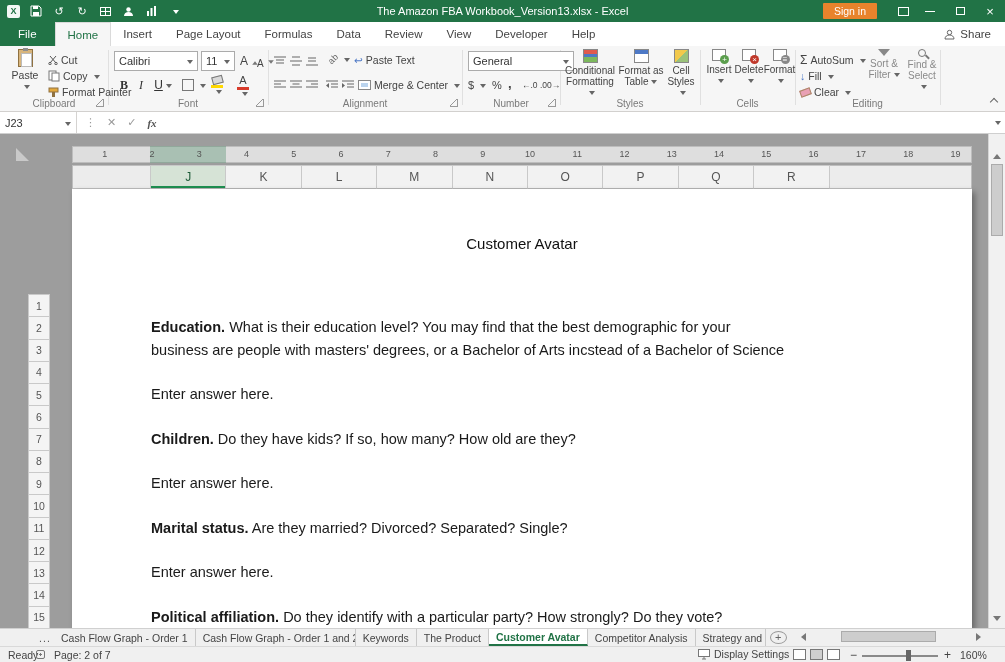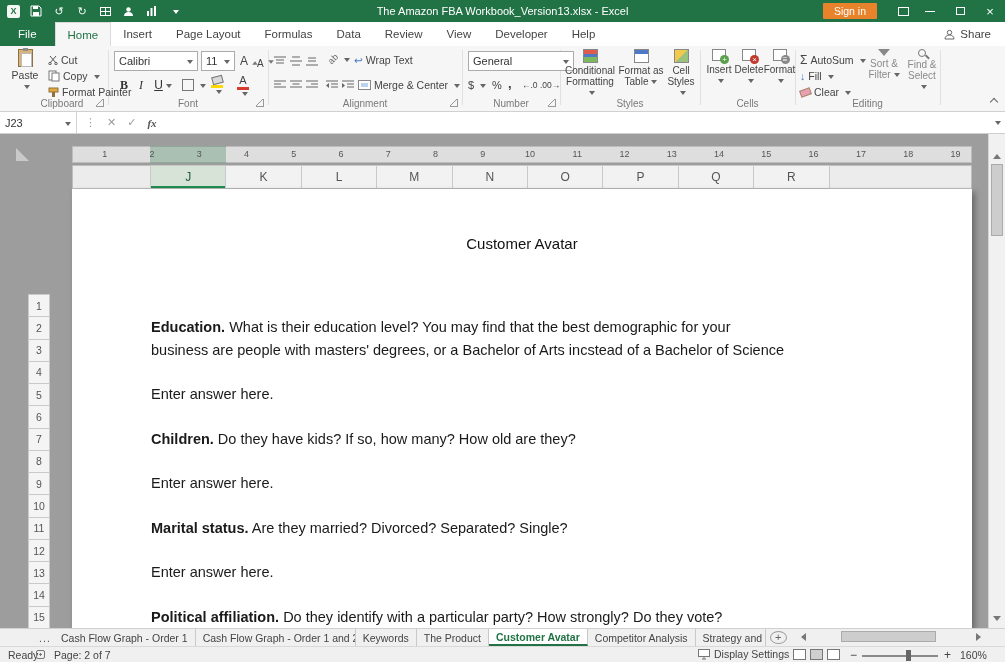"Wrap Text" span { text: Wrap -> Paste }
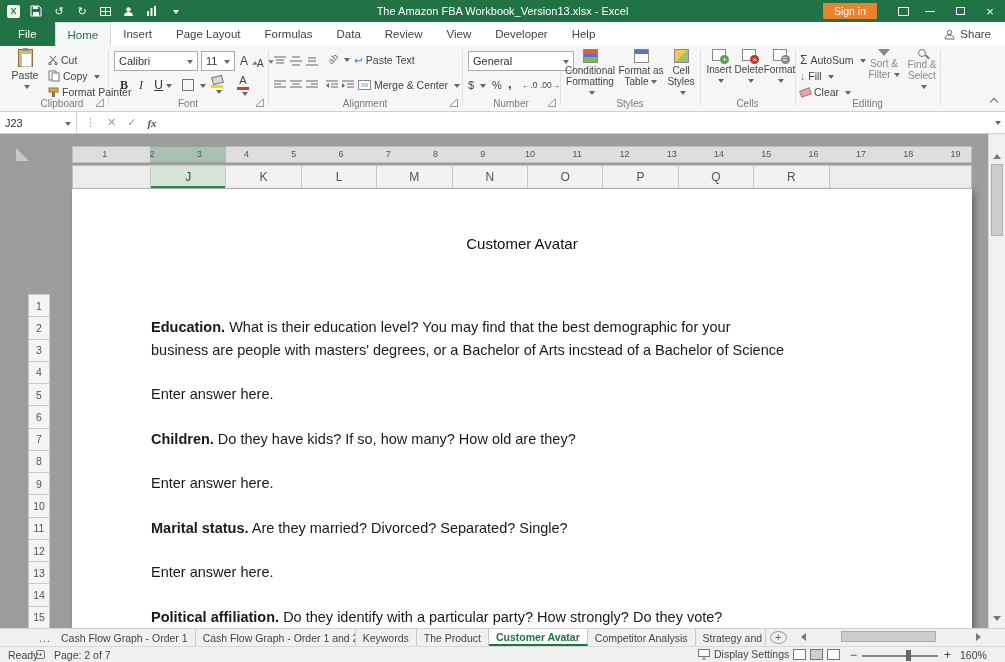"Clipboard" div.grplabel { left: 8px -> 0 }
